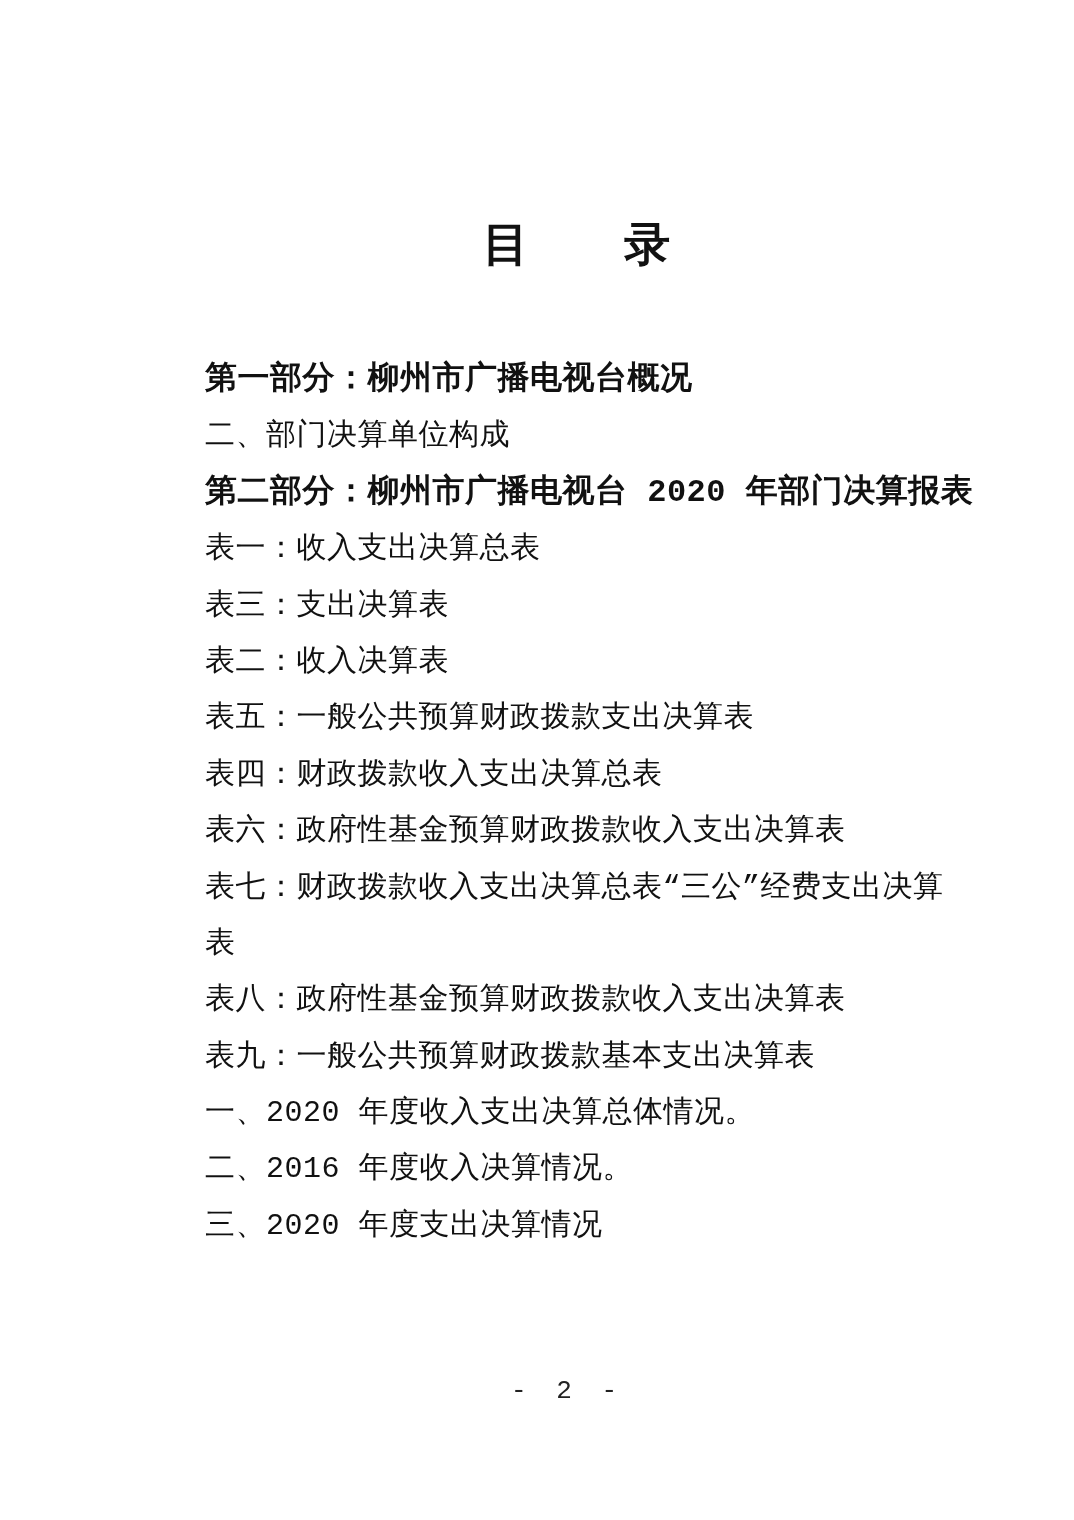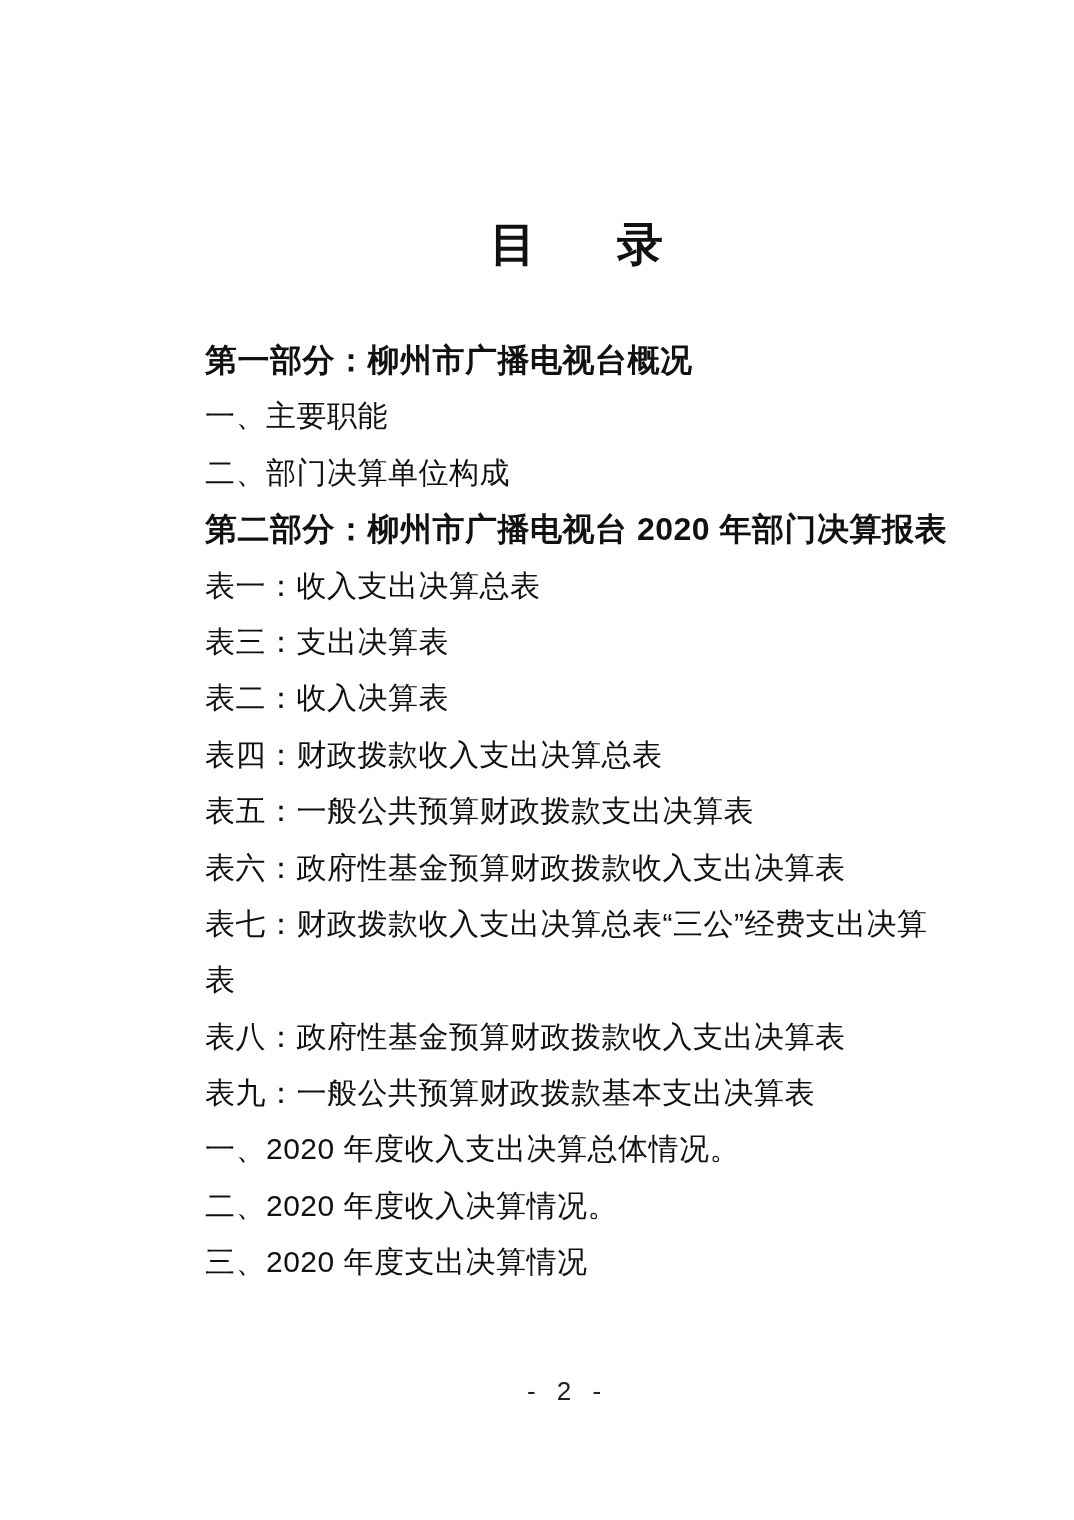"目 录" .page { font-family: Liberation Sans, sans-serif -> Liberation Mono, monospace }
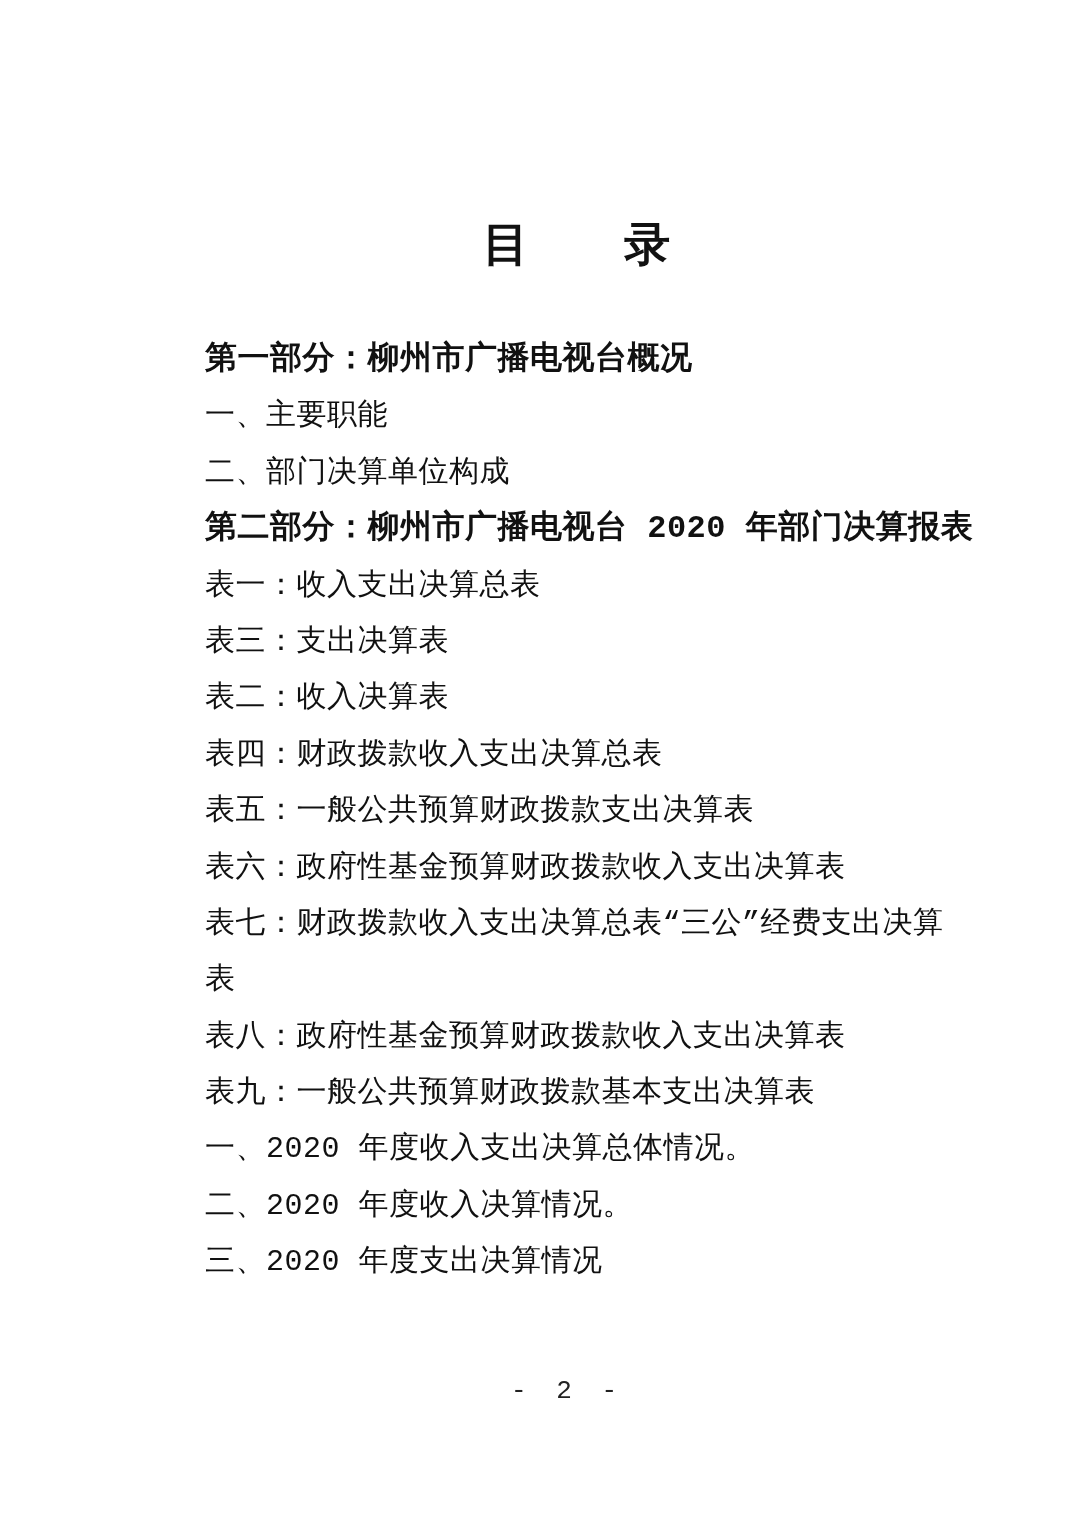"第一部分：柳州市广播电视台概况" .toc { top: 332px -> 352px }
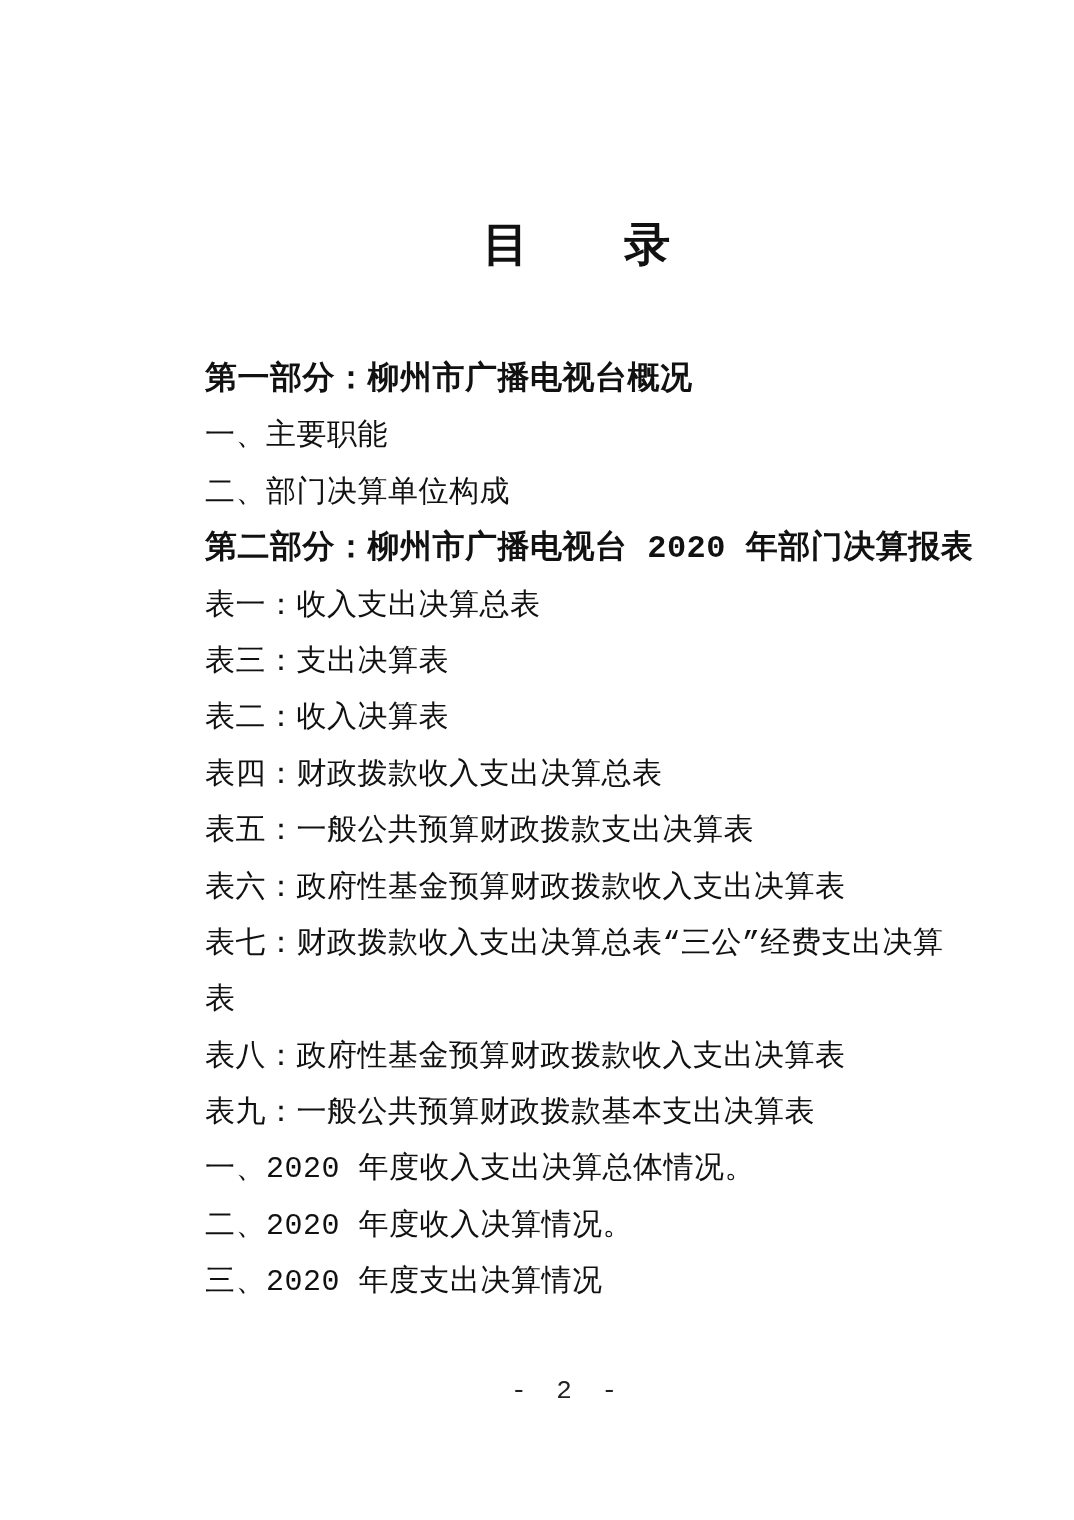"一、主要职能" p.toc-entry { html: <p>一、主要职能</p> -> none }
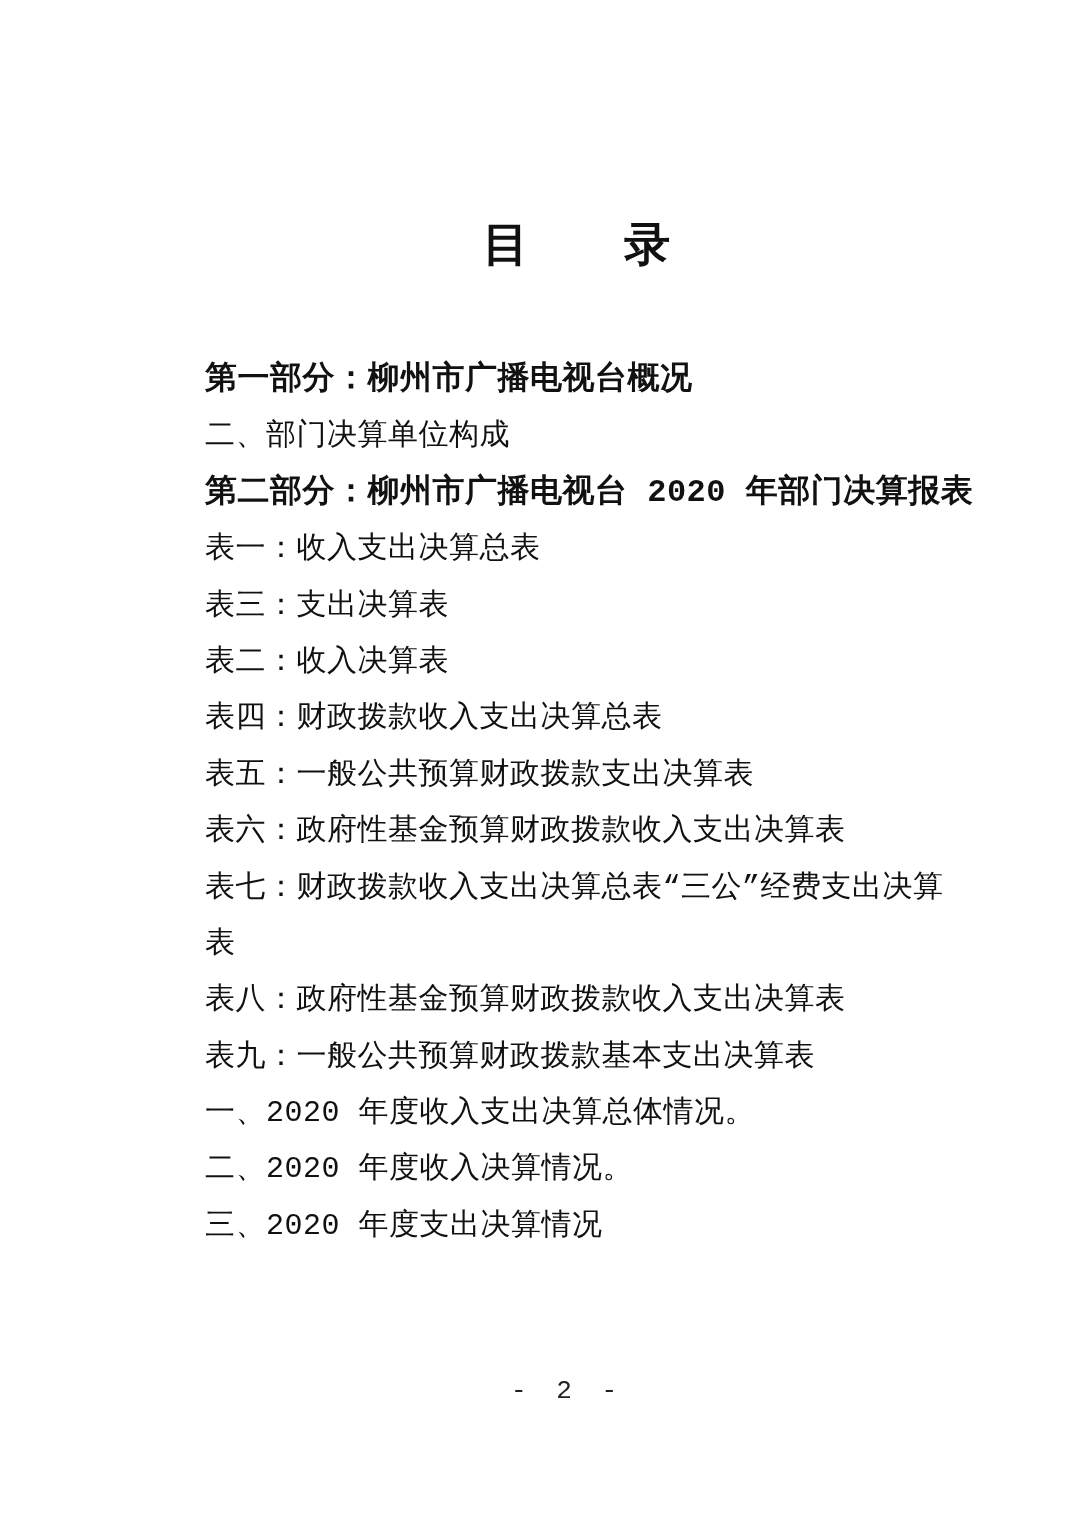"表四：财政拨款收入支出决算总表" p.toc-entry { order: before "表五：一般公共预算财政拨款支出决算表" -> after "表五：一般公共预算财政拨款支出决算表" }
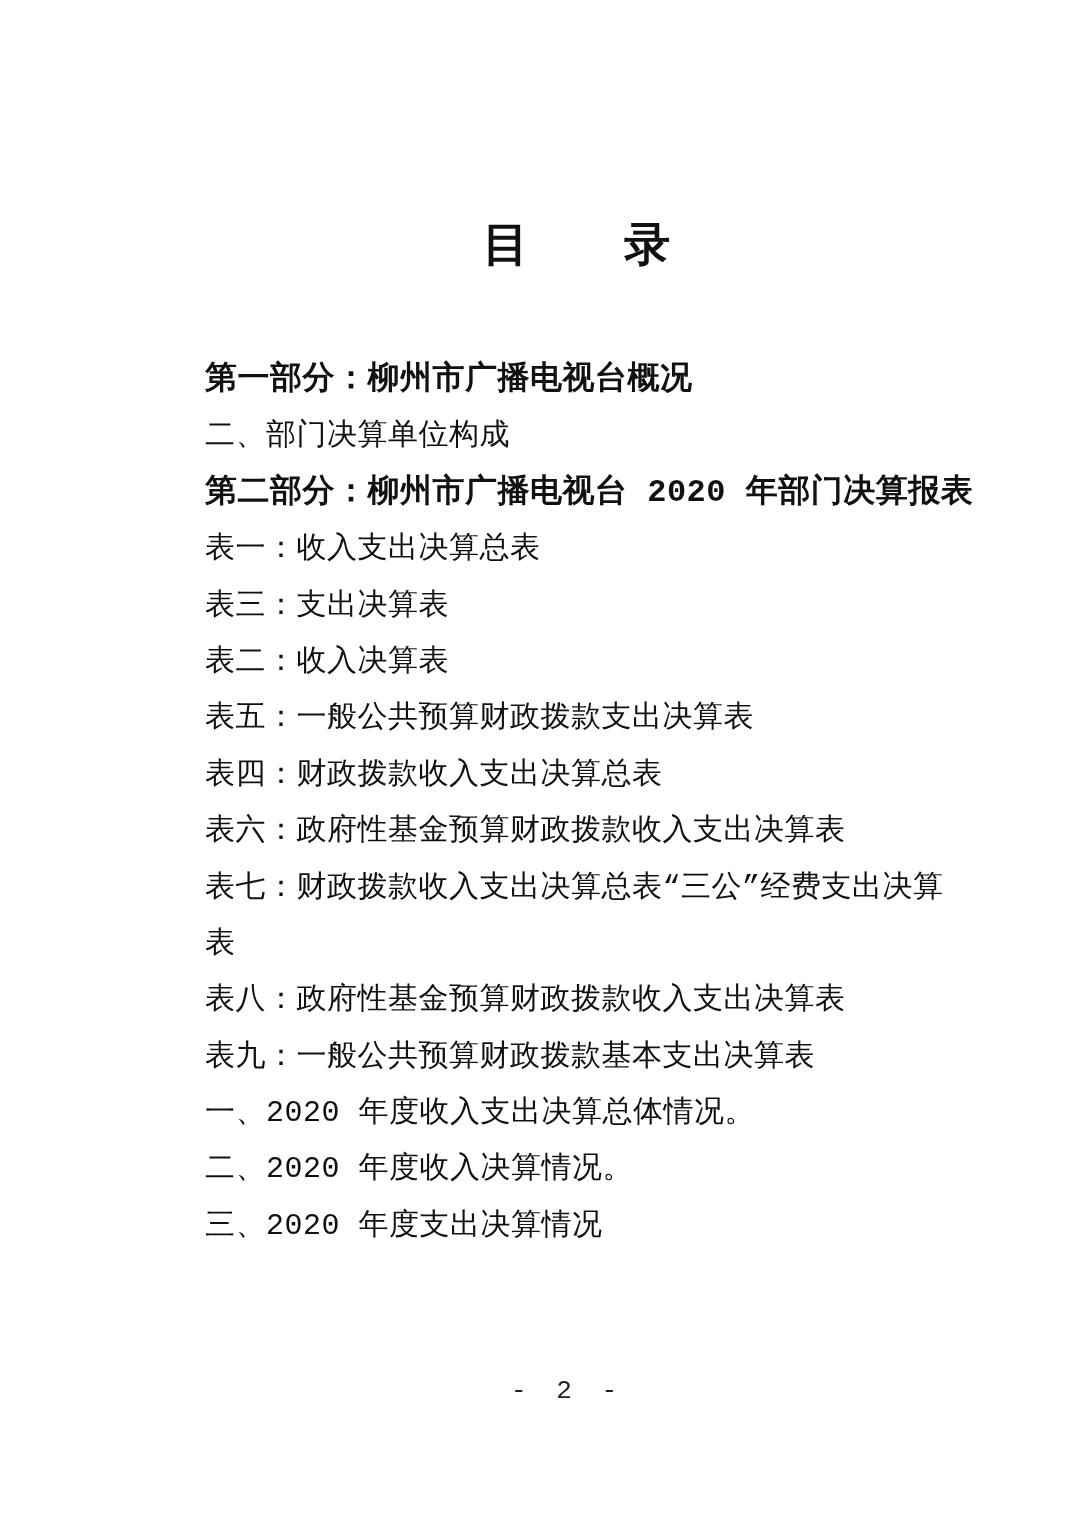"二、2020 年度收入决算情况。" p.toc-entry { text: 2020 -> 2016 }
